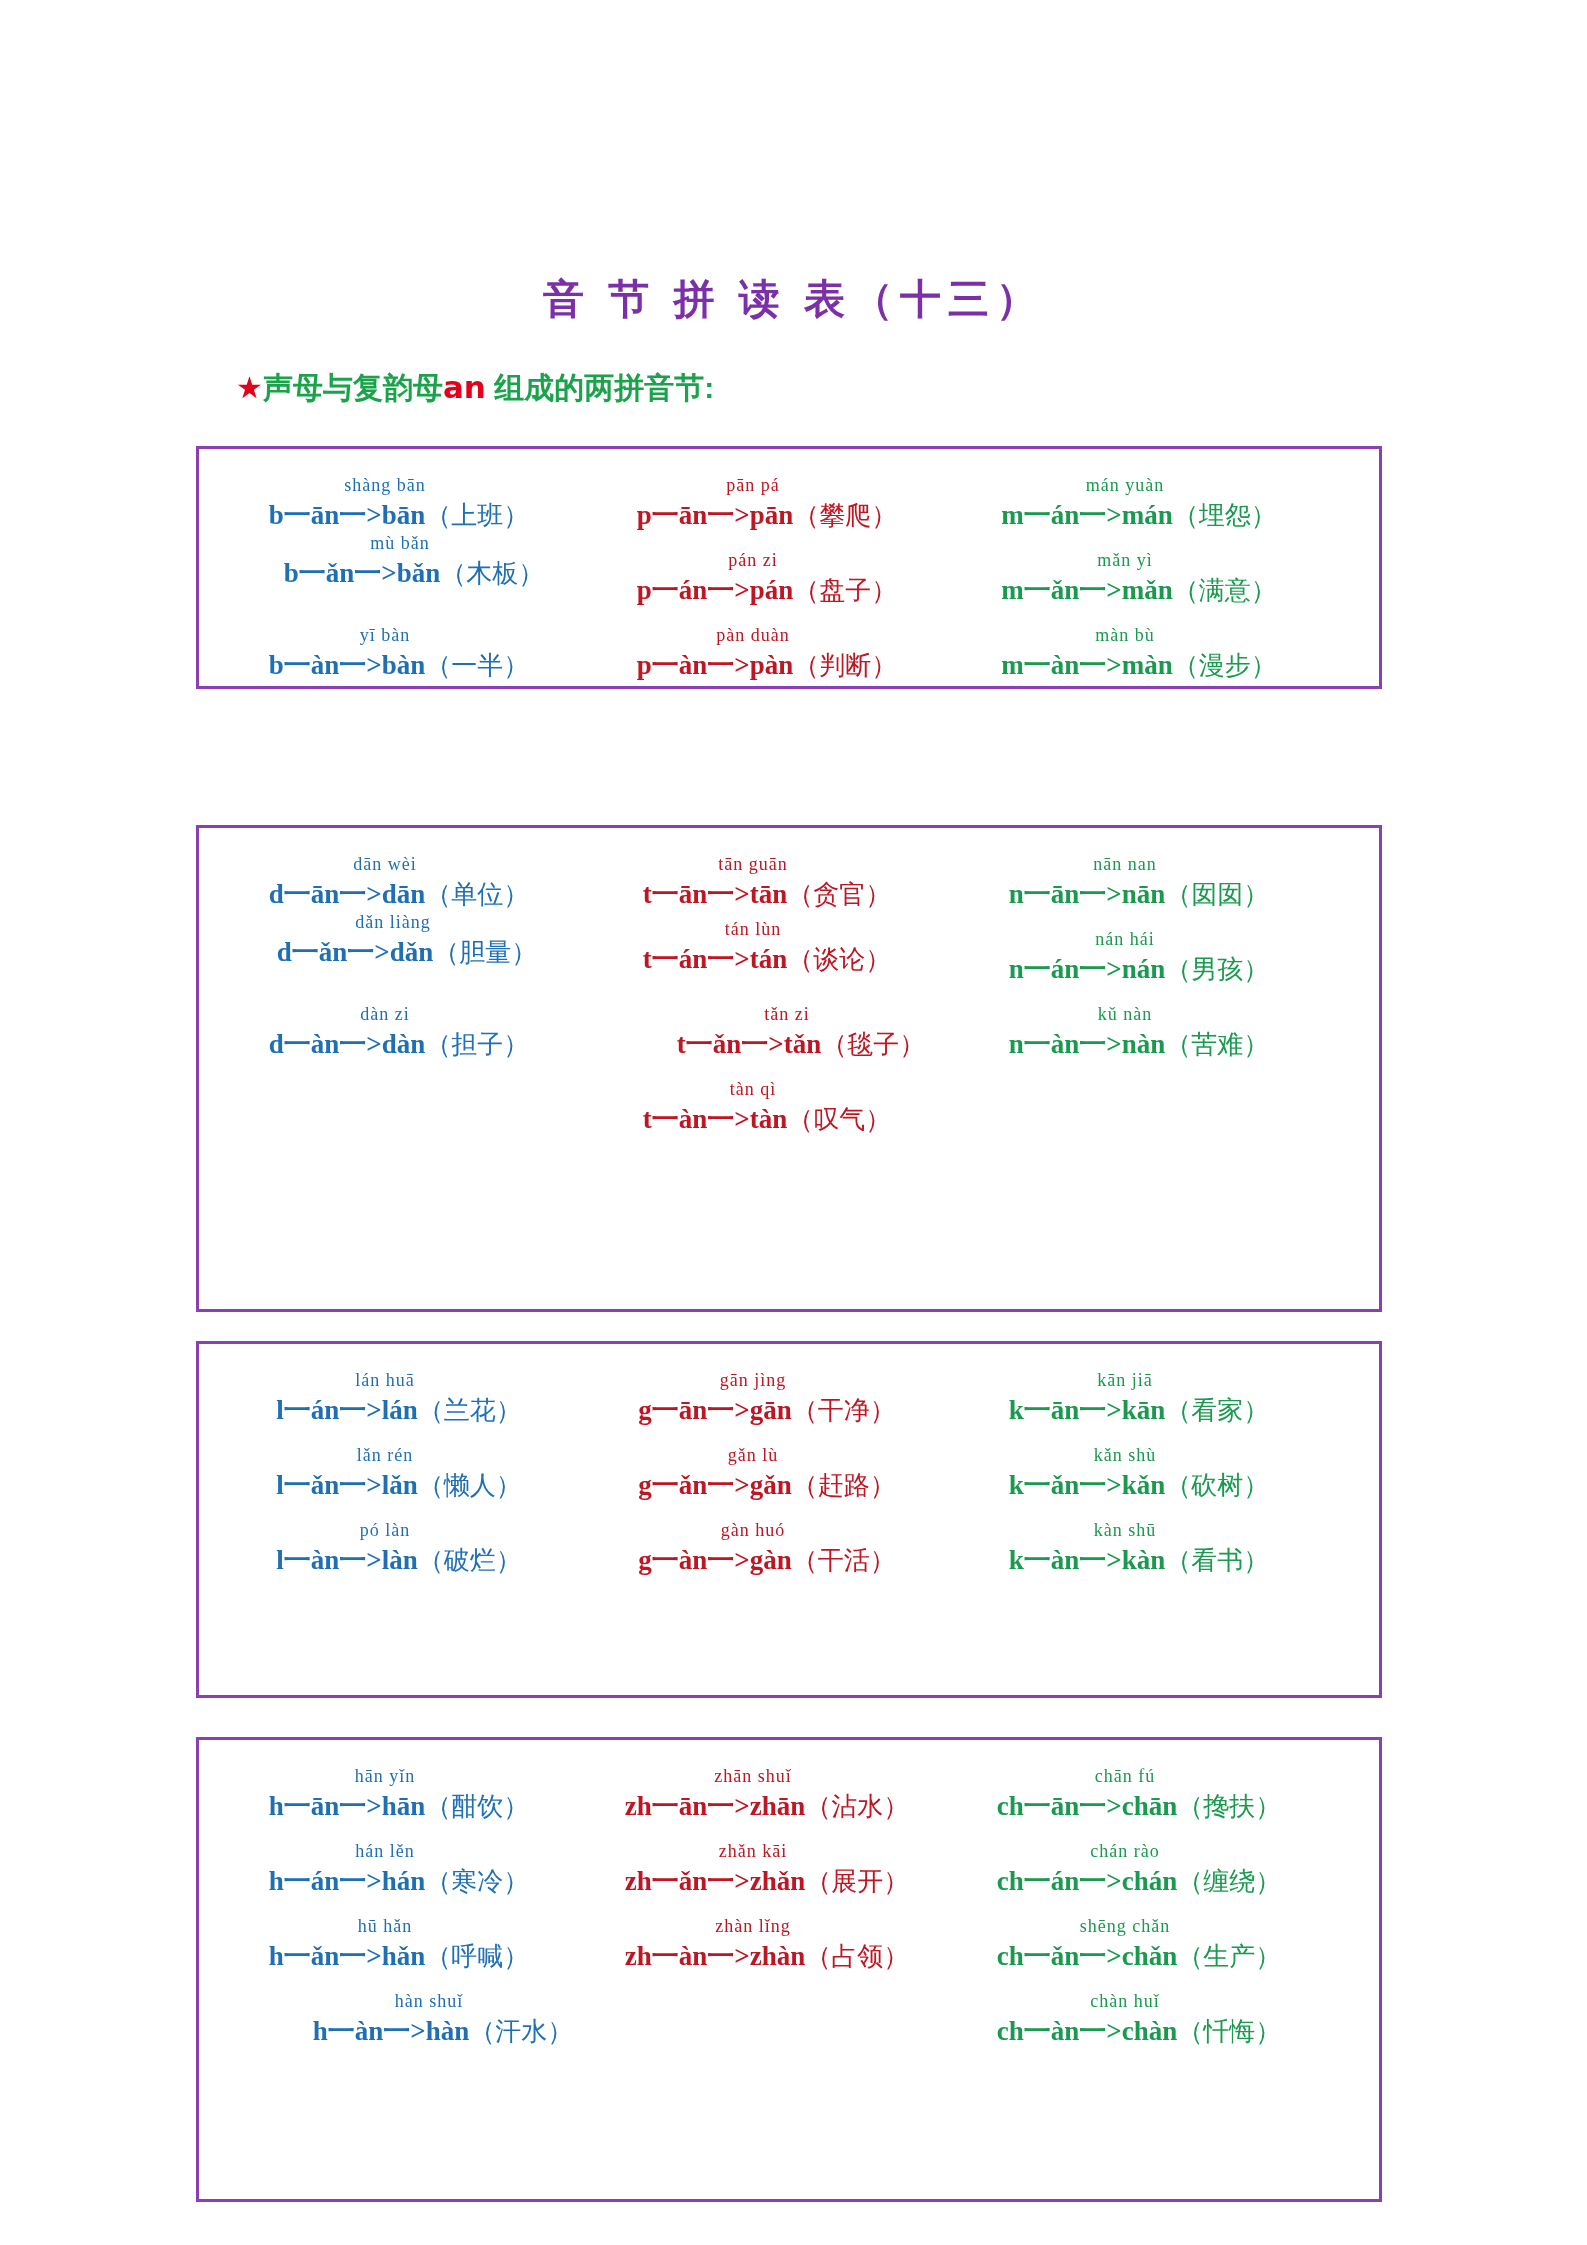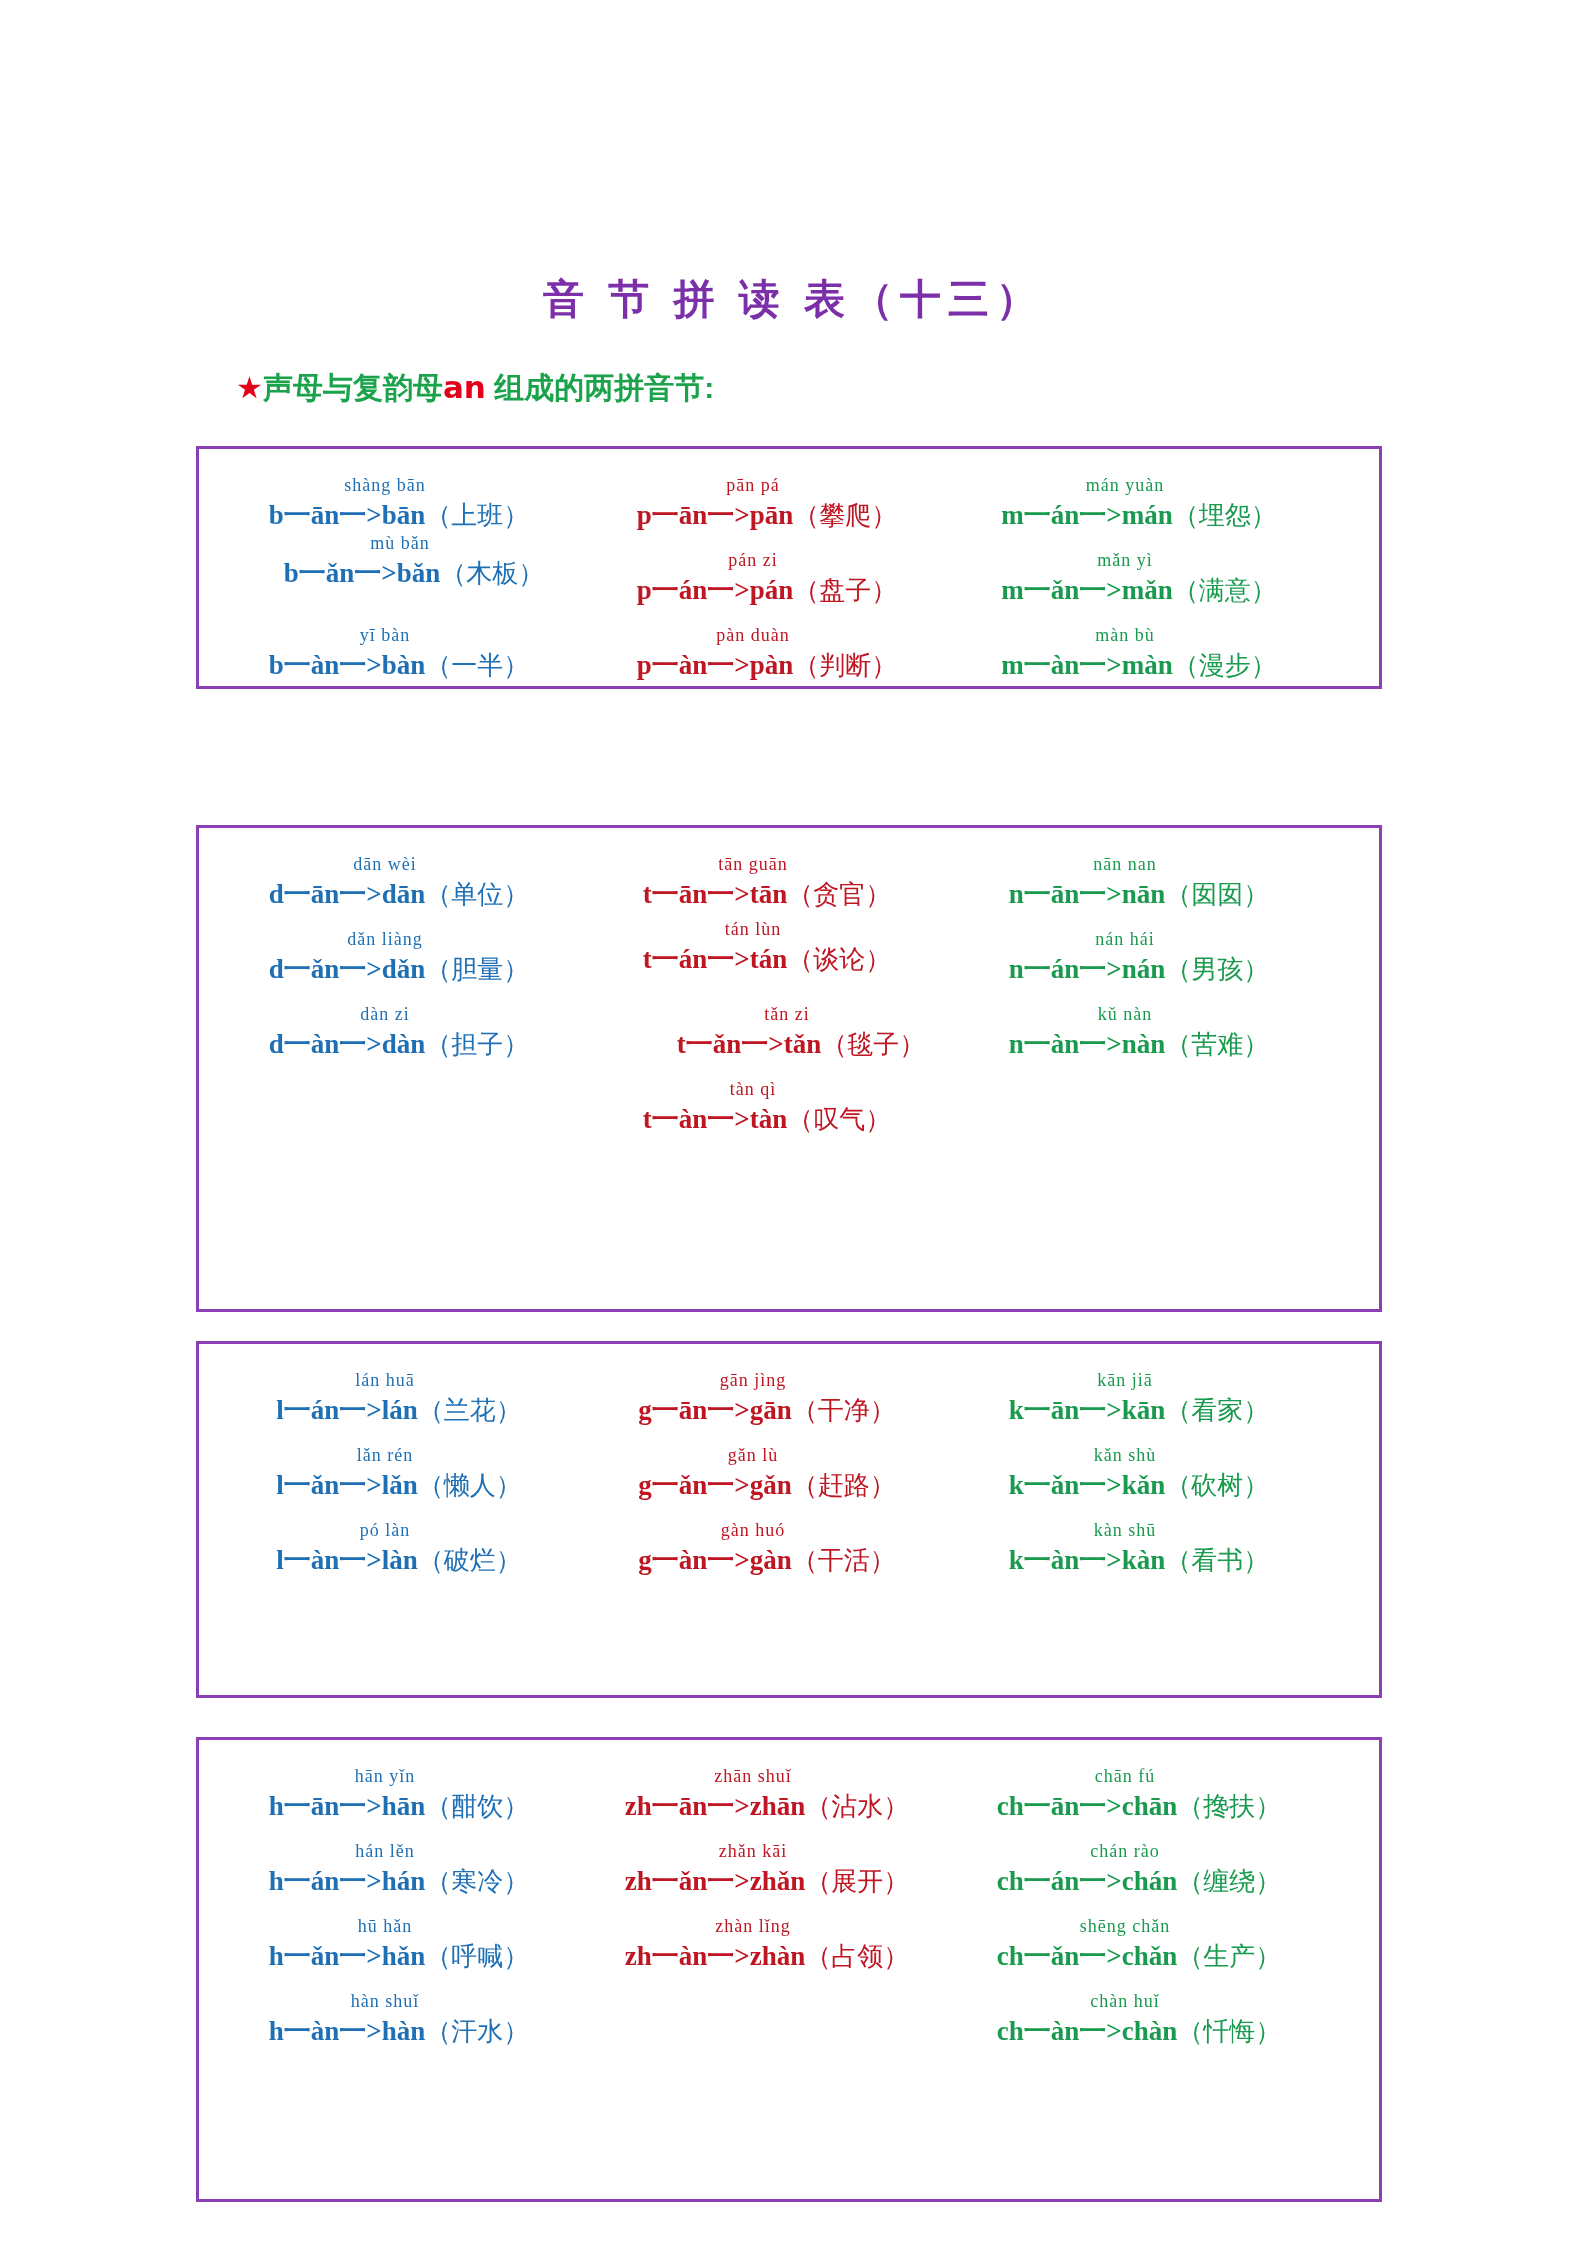"dǎn liàng" div.entry { margin-left: none -> 8px; top: 97px -> 80px }
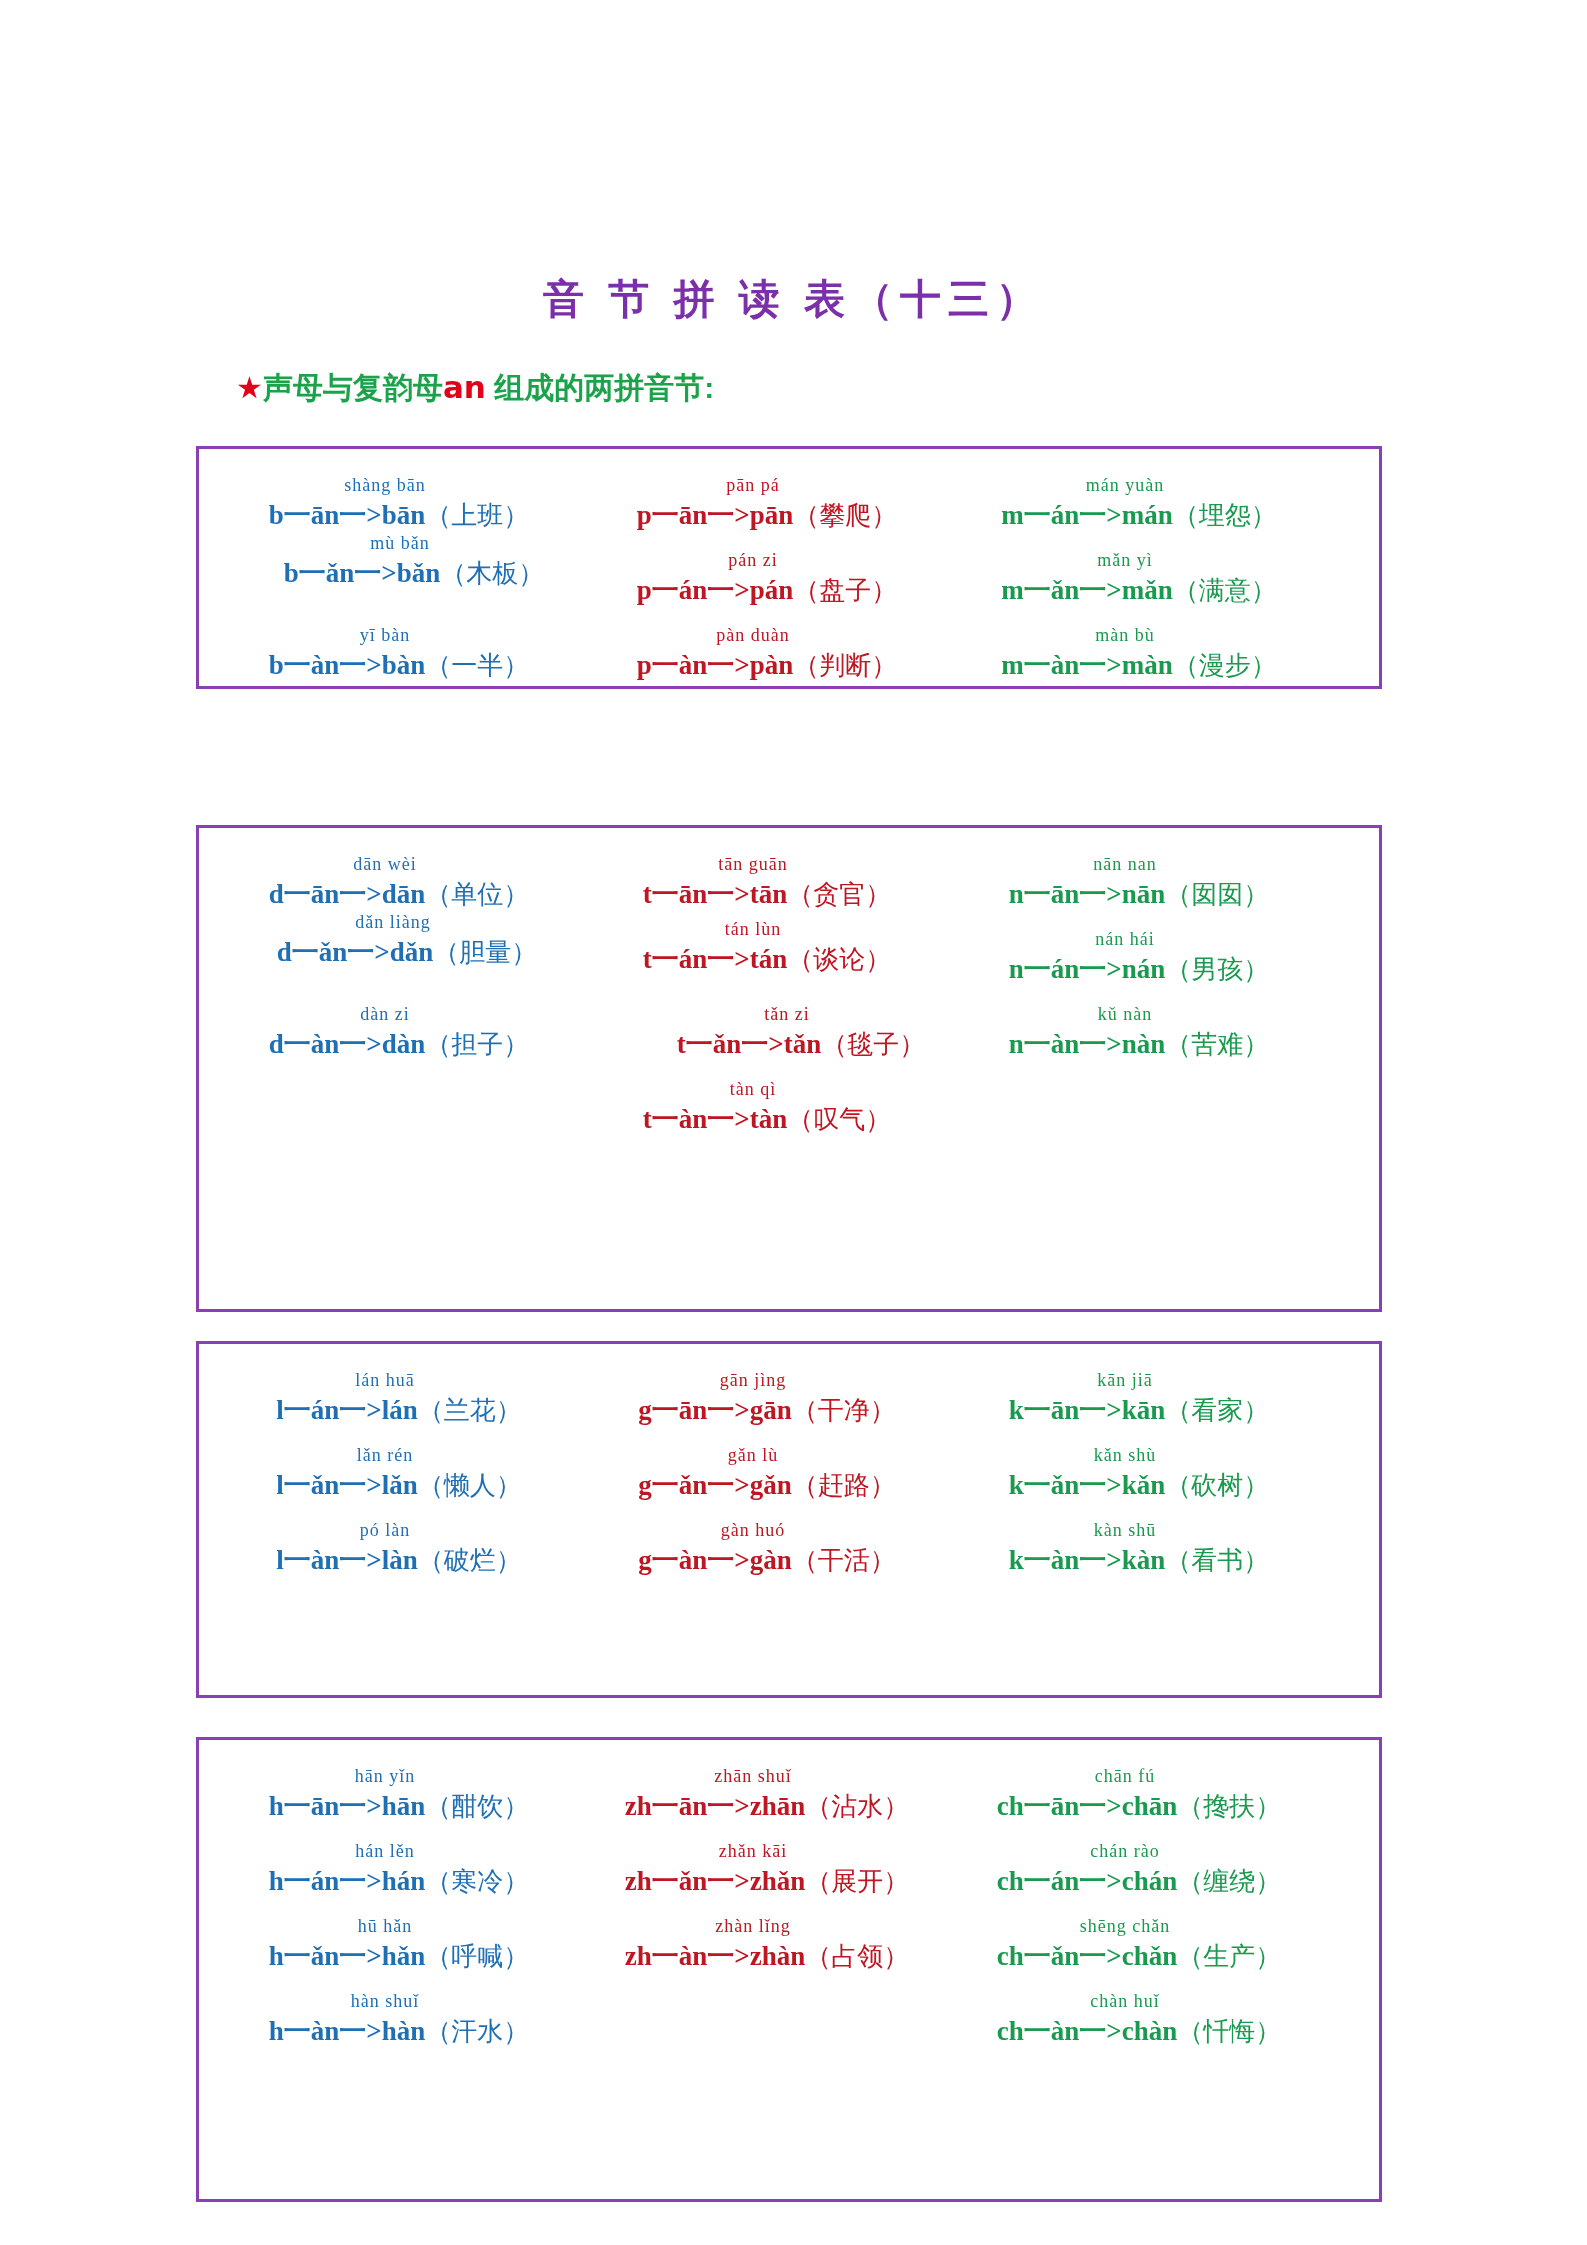"hàn shuǐ" div.entry { padding-left: none -> 44px }
